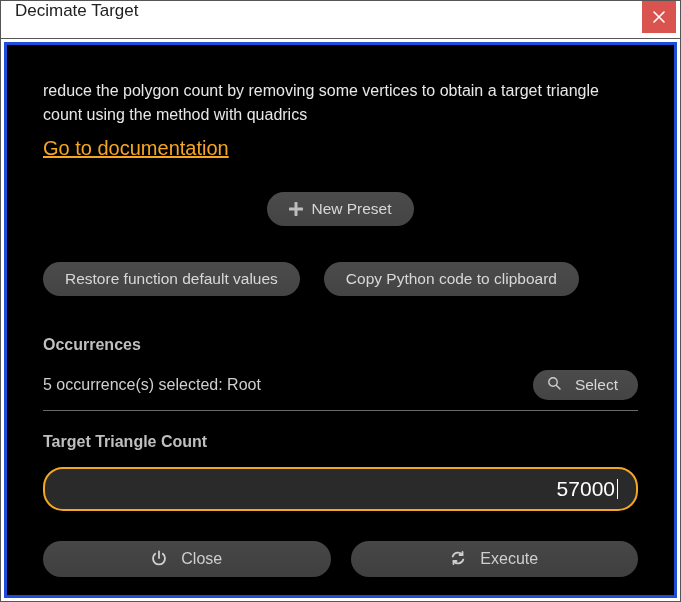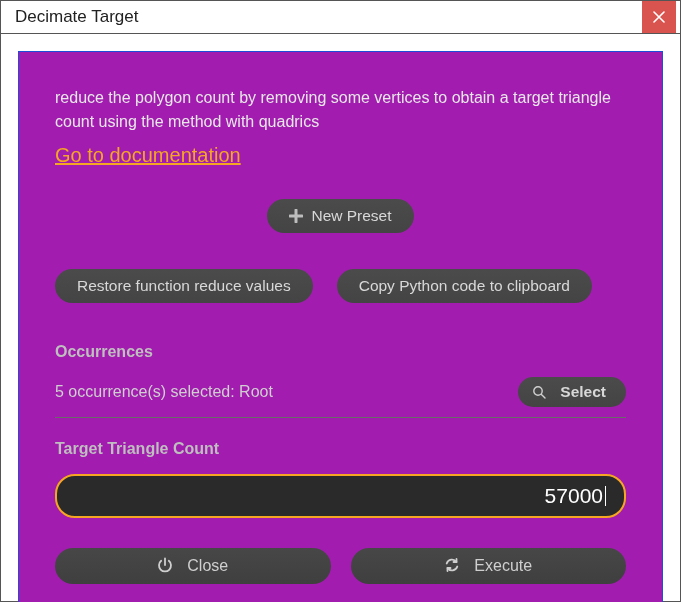"Decimate Target" .titlebar { align-items: center -> flex-start }
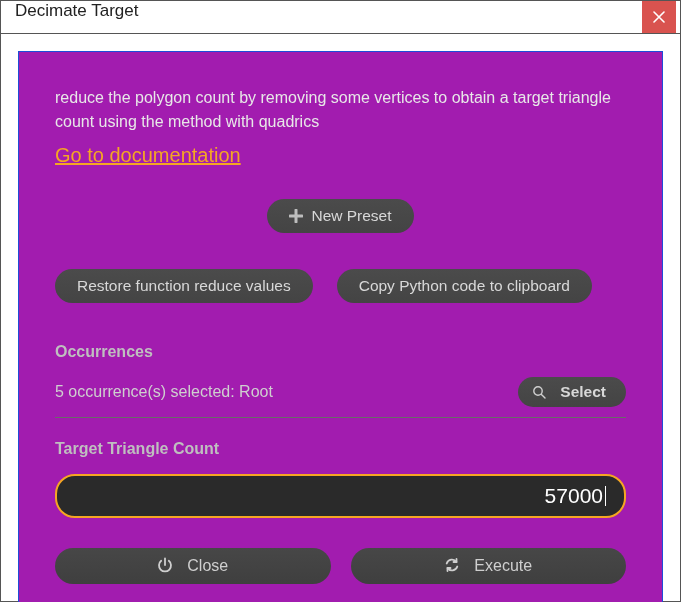"reduce the polygon count by" .body { background: #a21caf -> #000000; border: 1px solid #1d4ed8 -> 3px solid #1d4ed8; margin: 17px -> 3px }
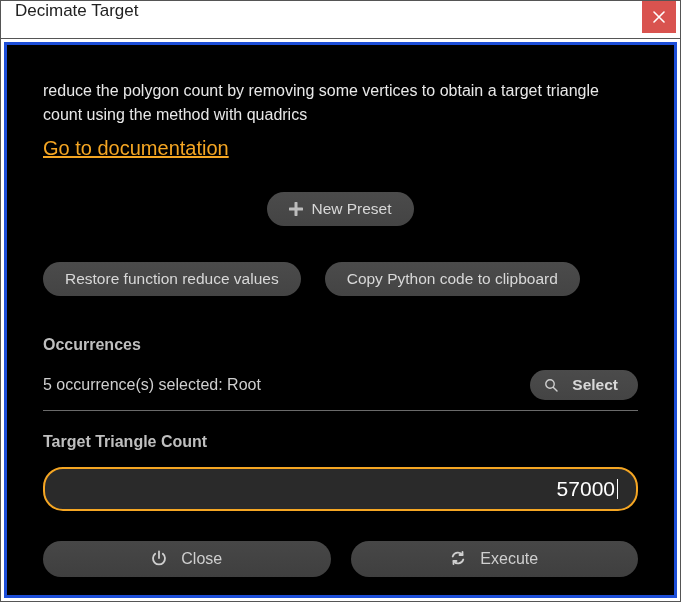"Restore function reduce values" span { text: reduce -> default }
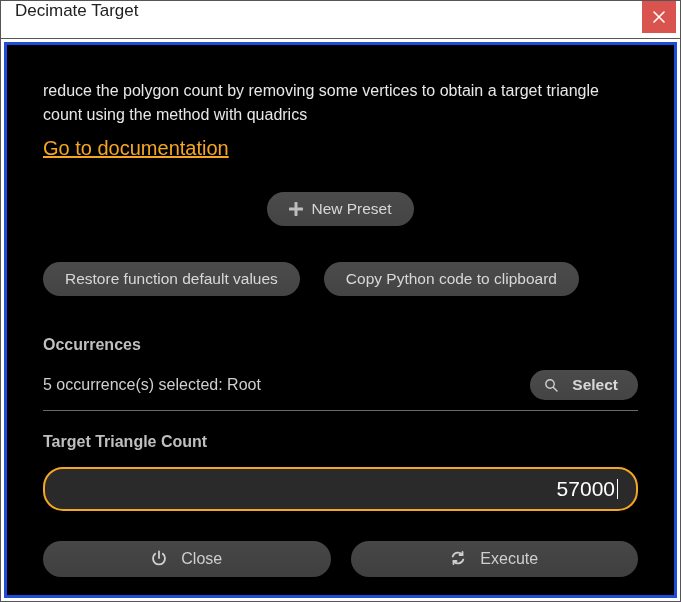"Select" .select-btn { align-items: center -> none; font-weight: bold -> none }
